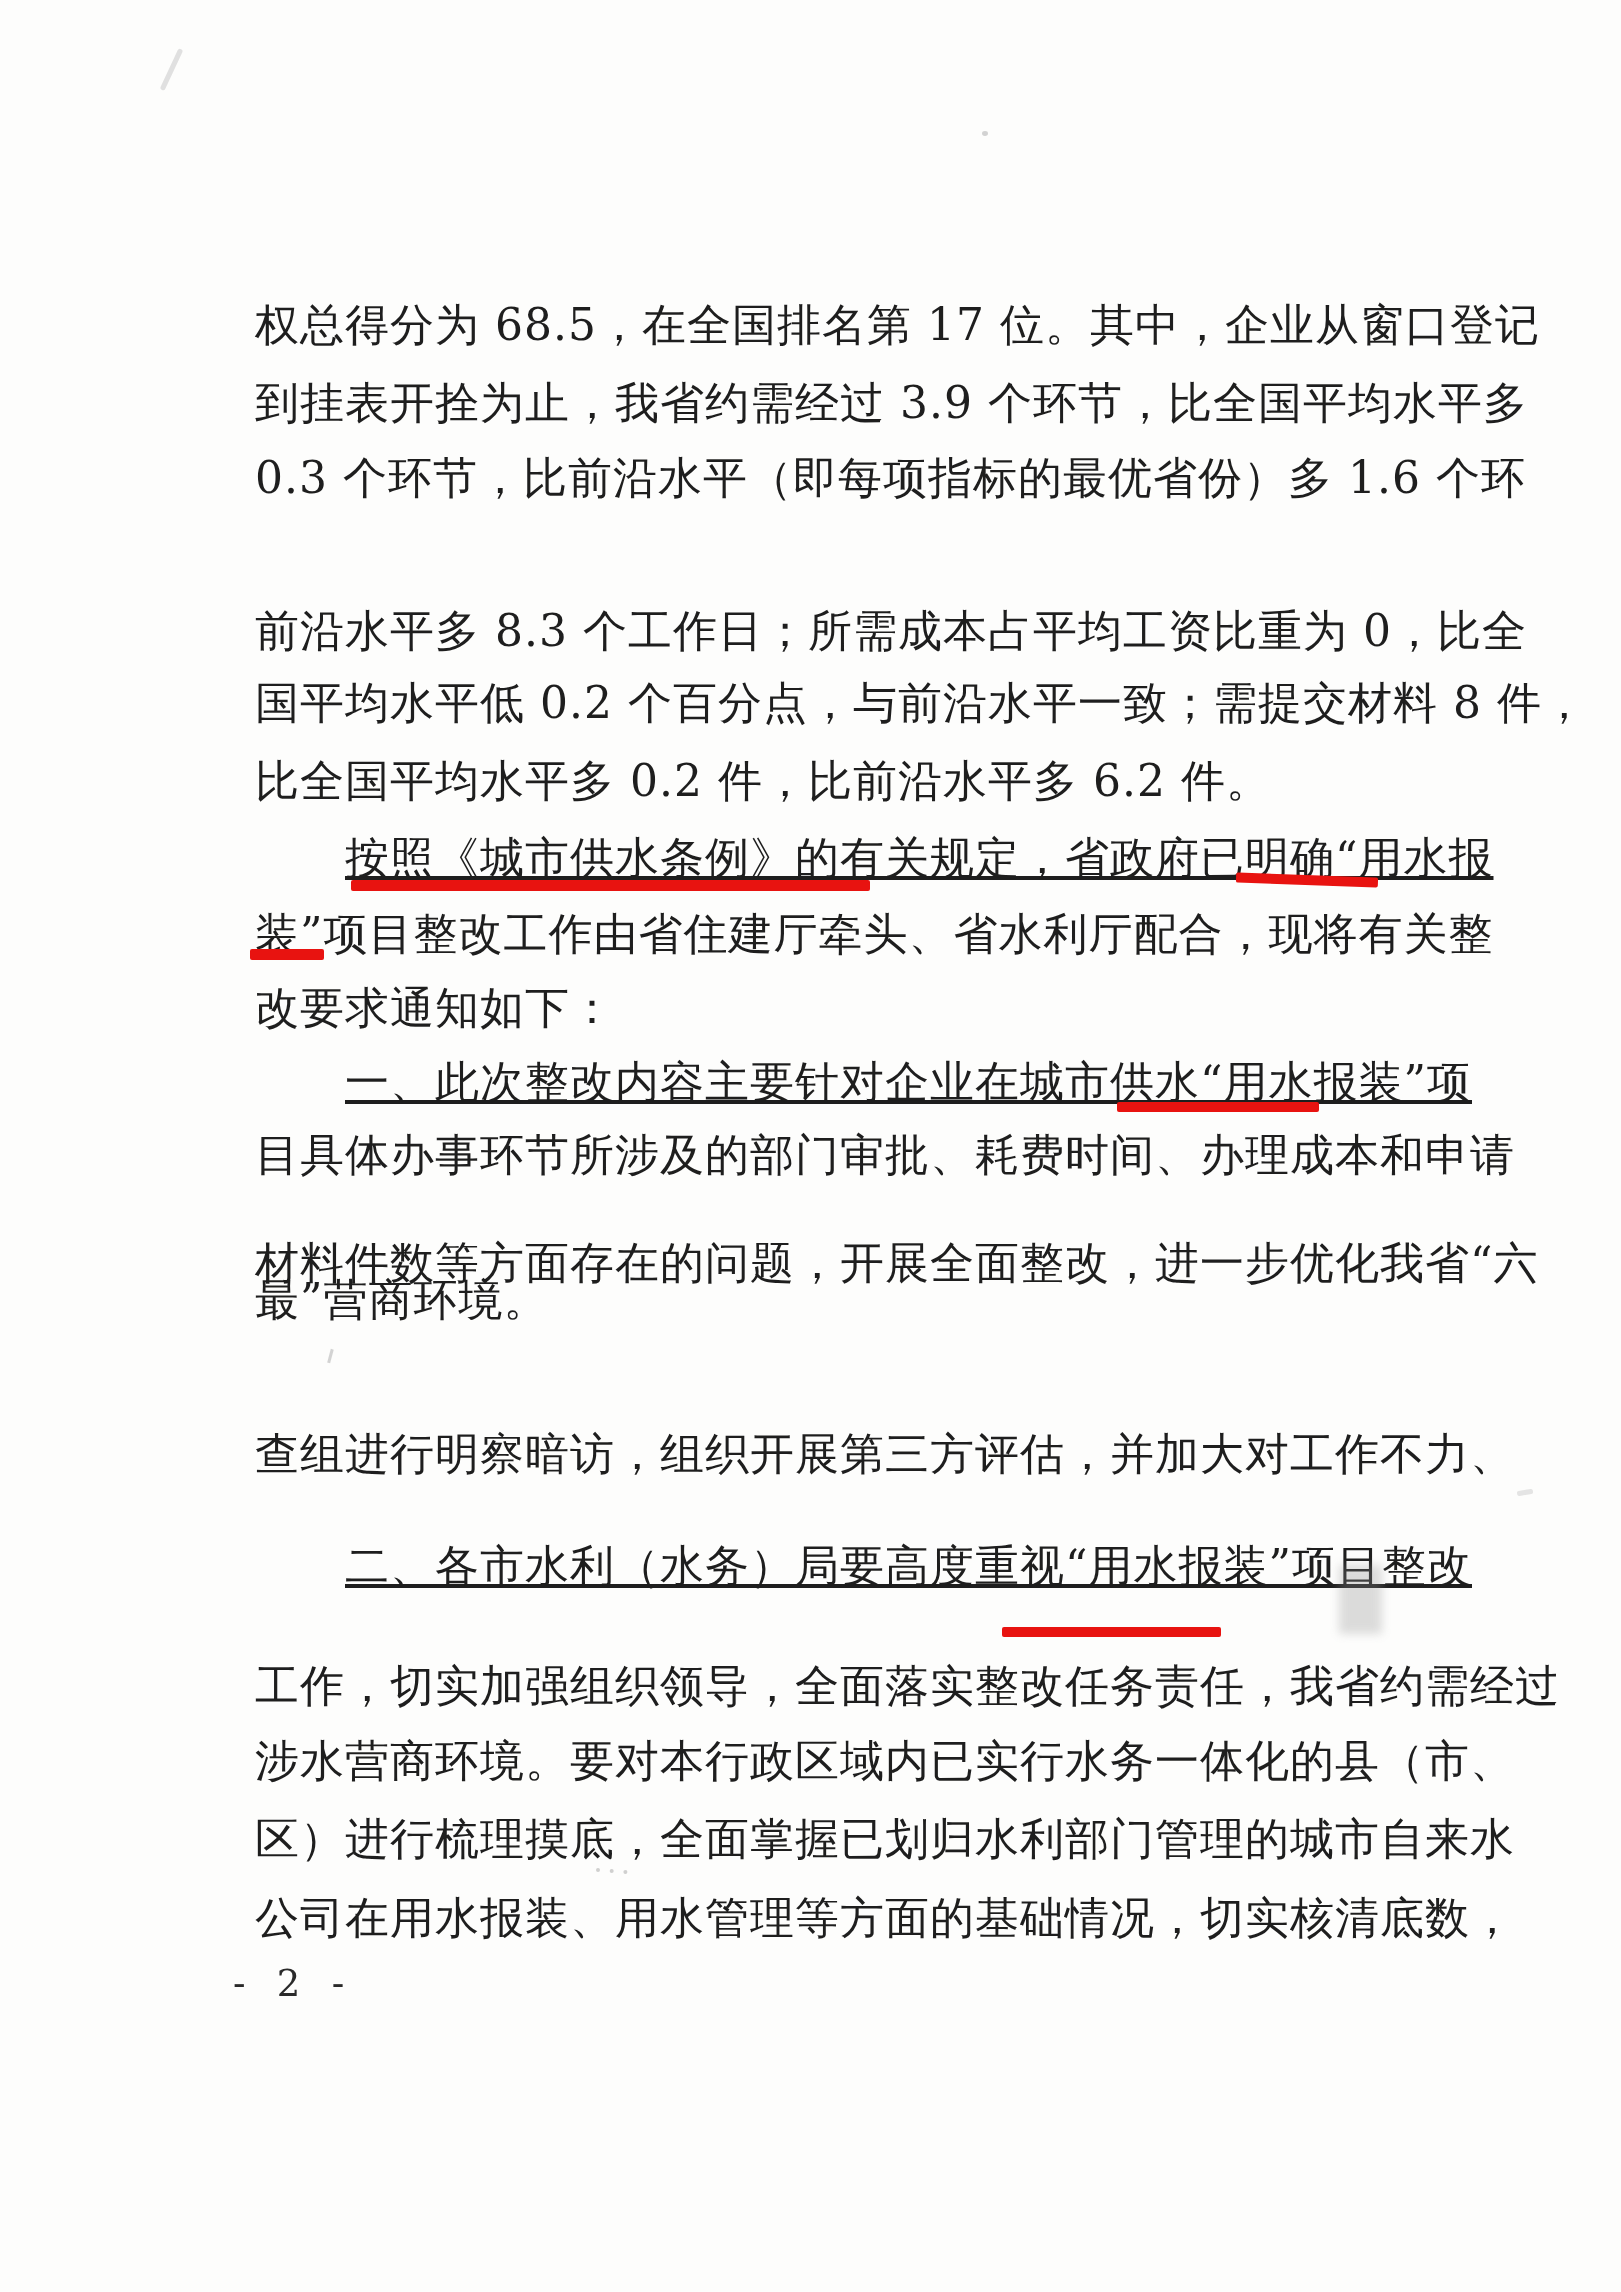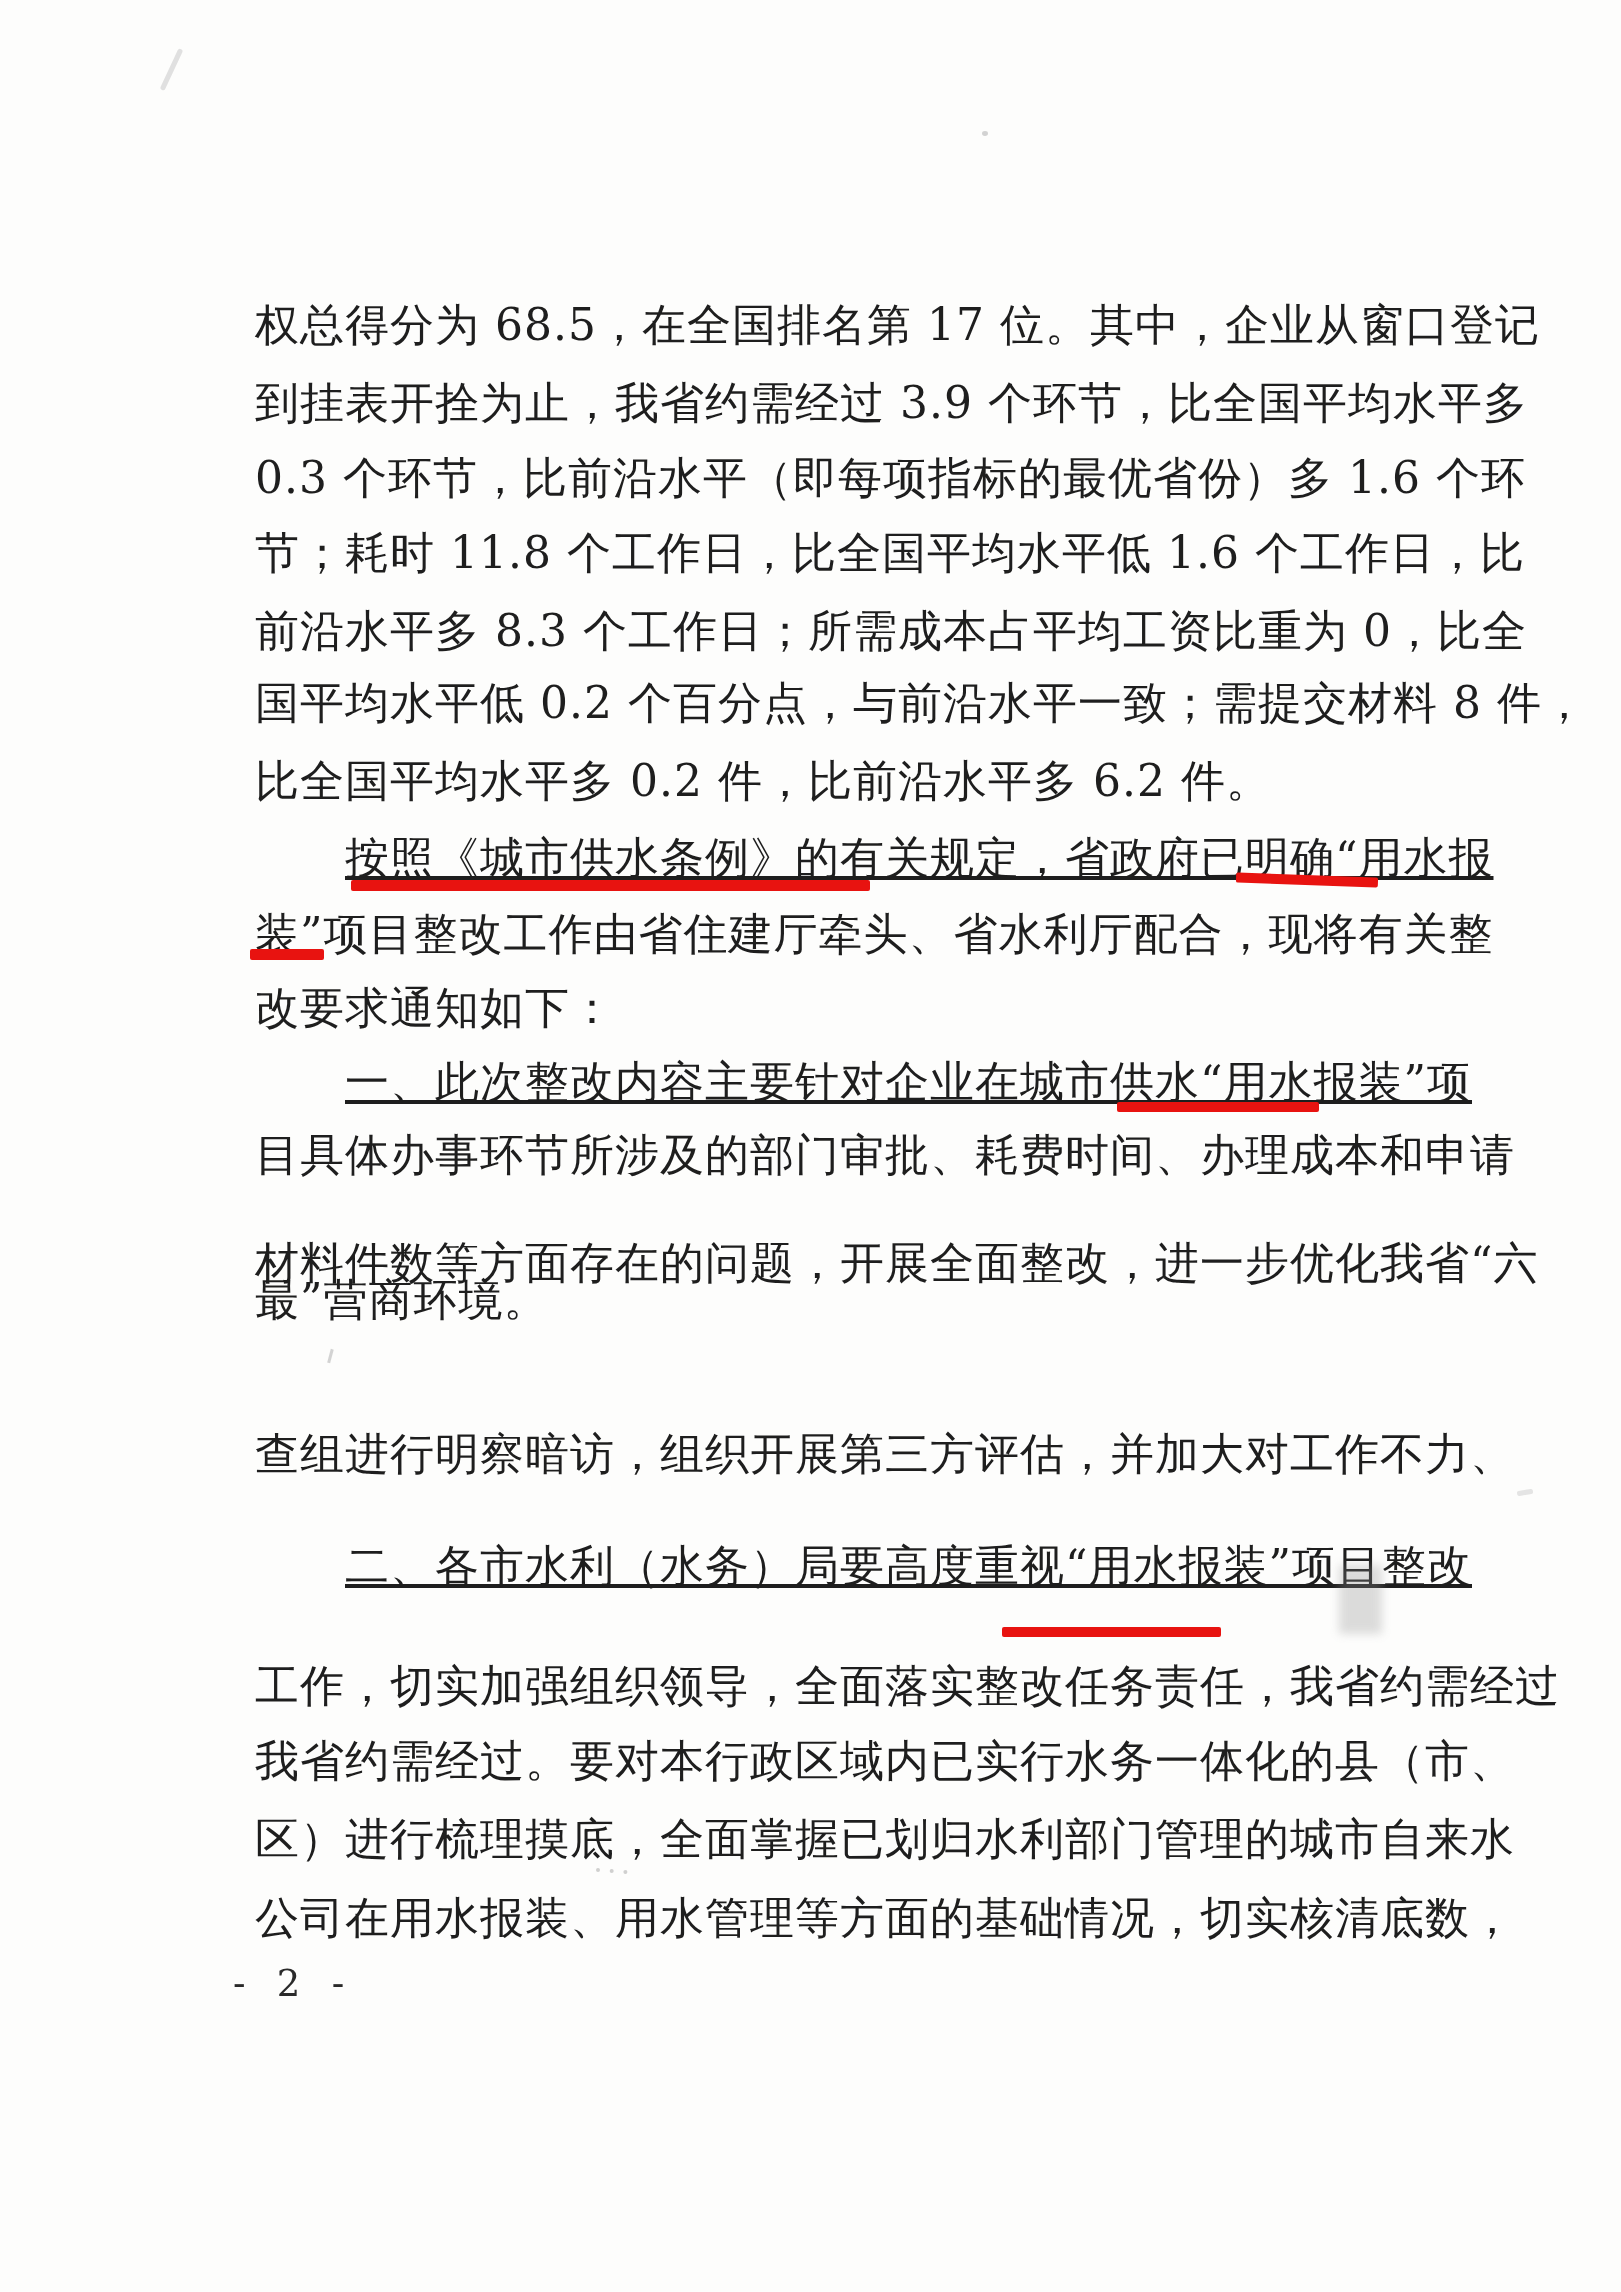"节；耗时 11.8 个工作日，比全国平均水平低 1.6 个工作日，比" div.text-line { html: <div>节；耗时 11.8 个工作日，比全国平均水平低 1.6 个工作日，比</div> -> none }
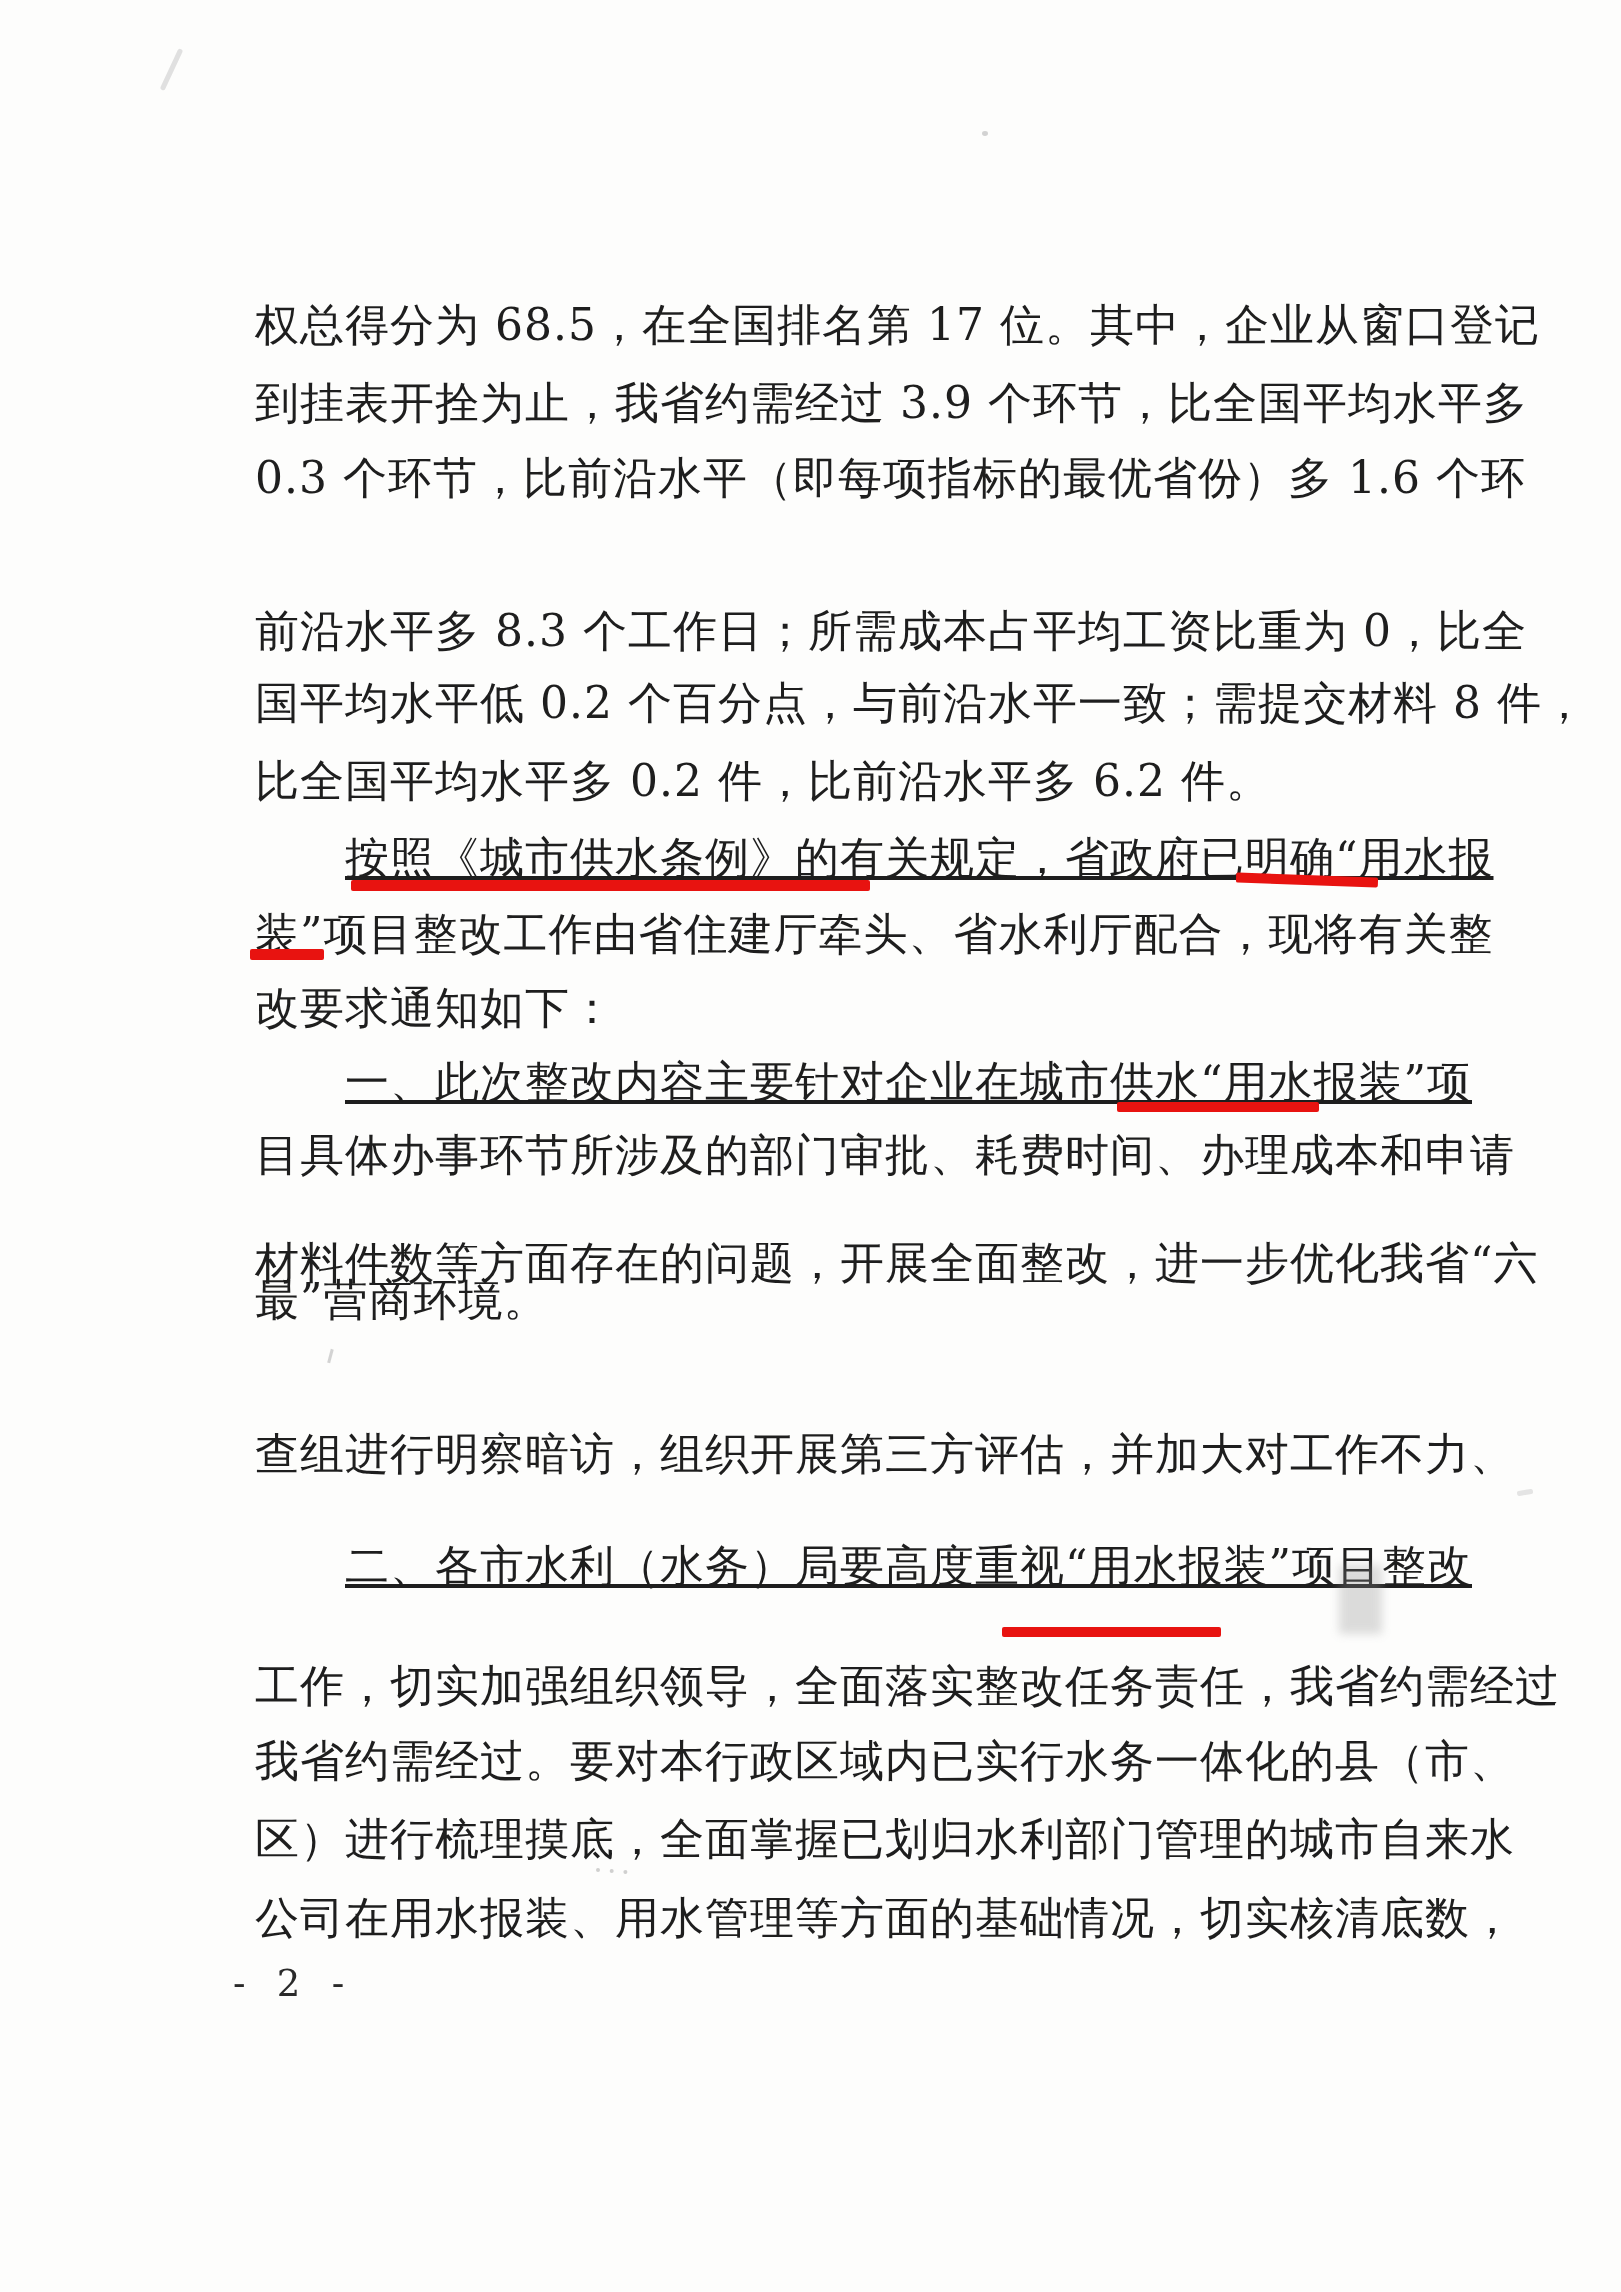"我省约需经过。要对本行政区域内已实行水务一体化的县（市、" div.text-line { text: 我省约需经过 -> 涉水营商环境 }
